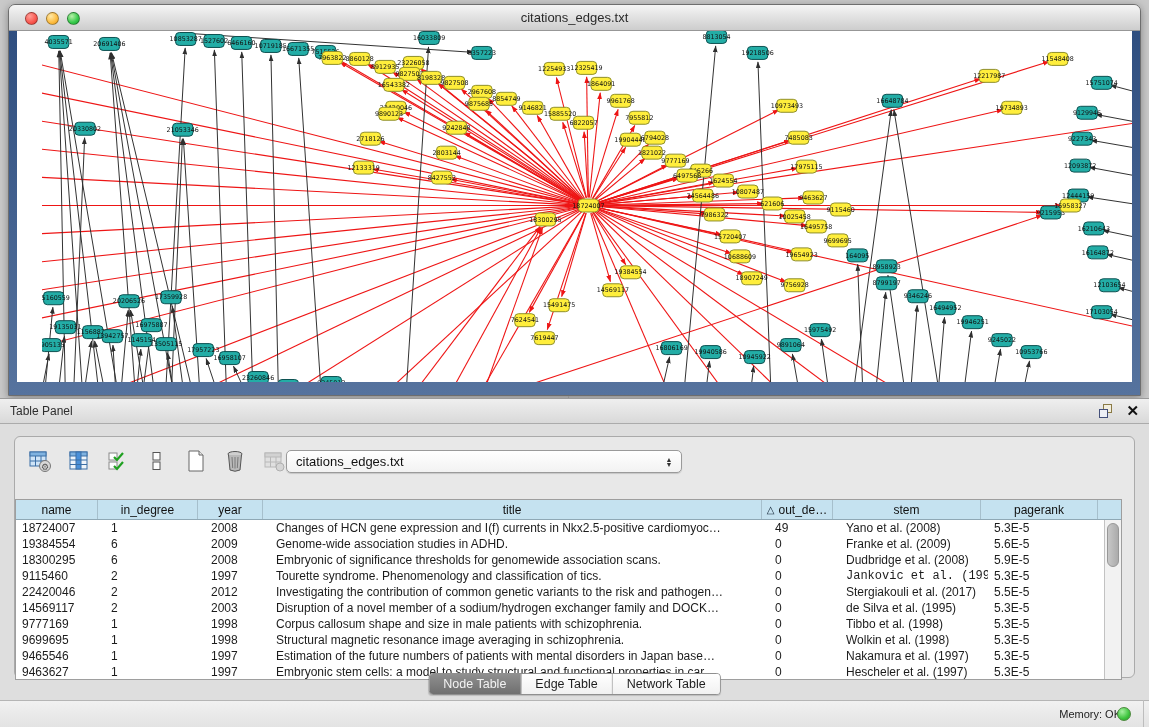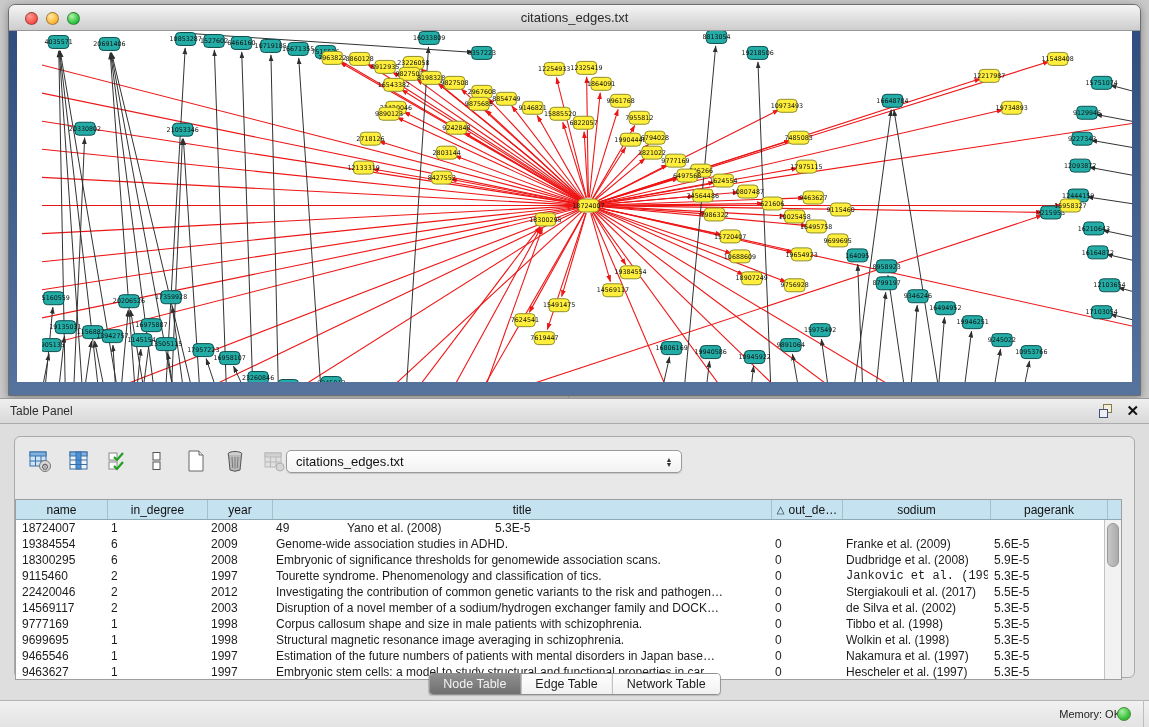"name" div.hcell { width: 92px -> 82px }
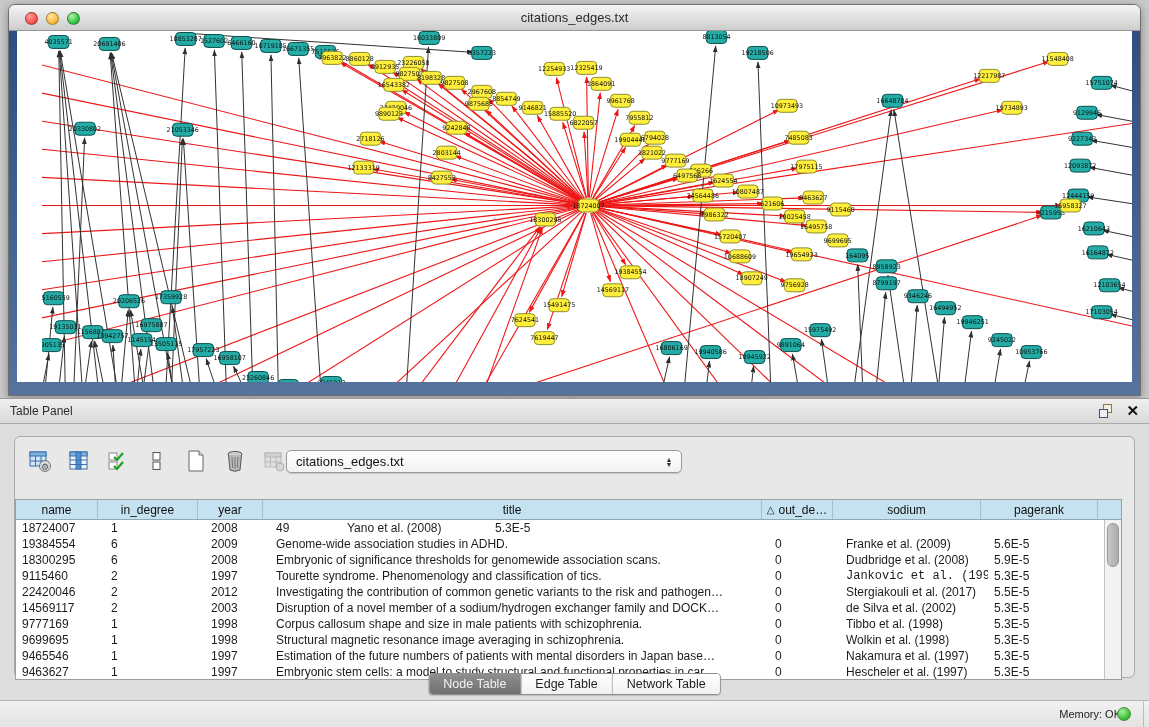"sodium" span { text: sodium -> stem }
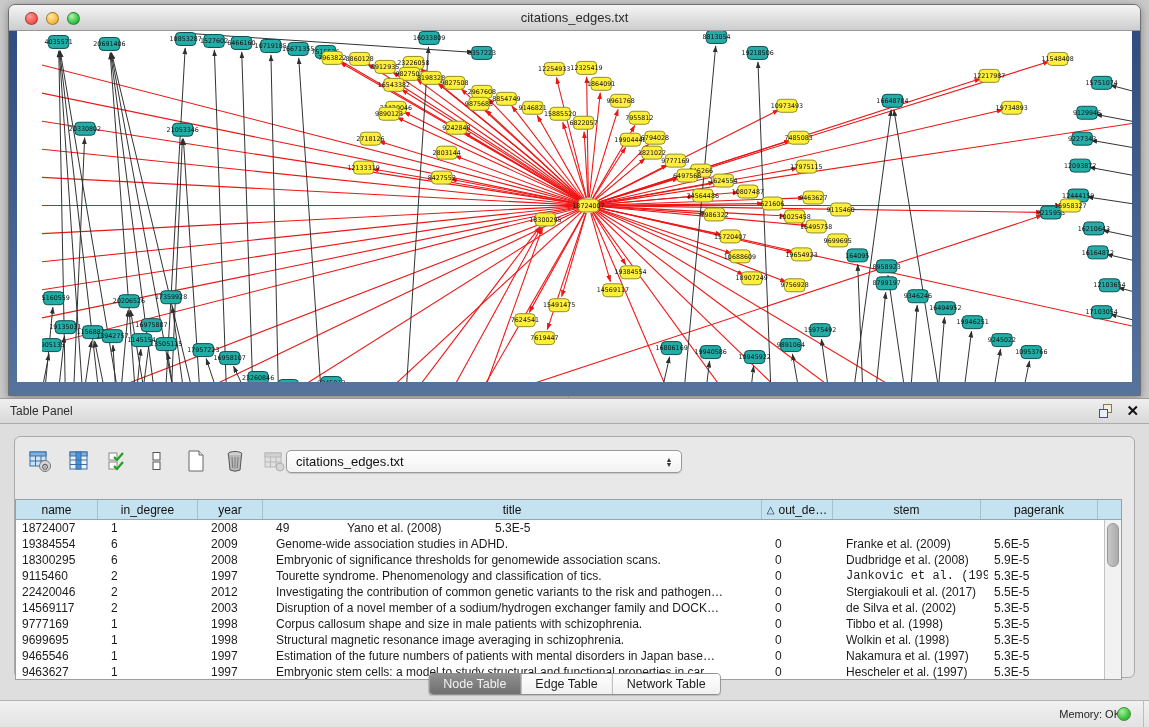"Changes of HCN gene expression" div.tcell { html: none -> <div>Changes of HCN gene expression and I(f) currents in Nkx2.5-positive cardiomyoc…</div> }
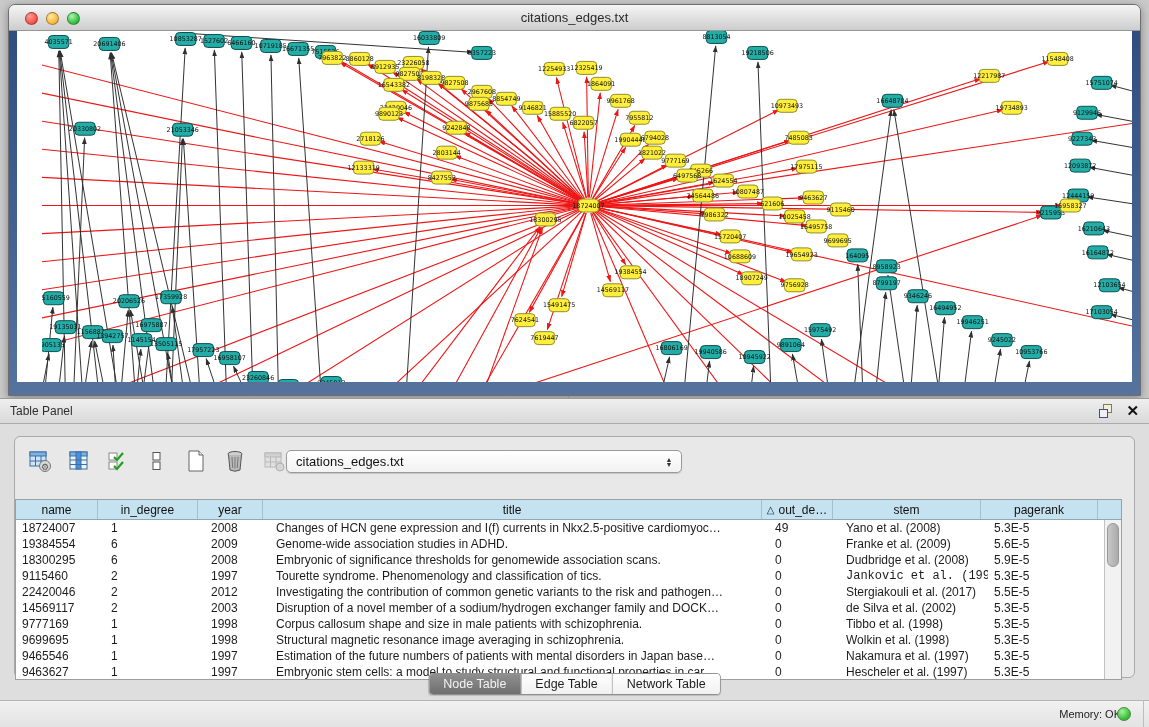"de Silva et al. (2002)" div.tcell { text: 2002 -> 1995 }
